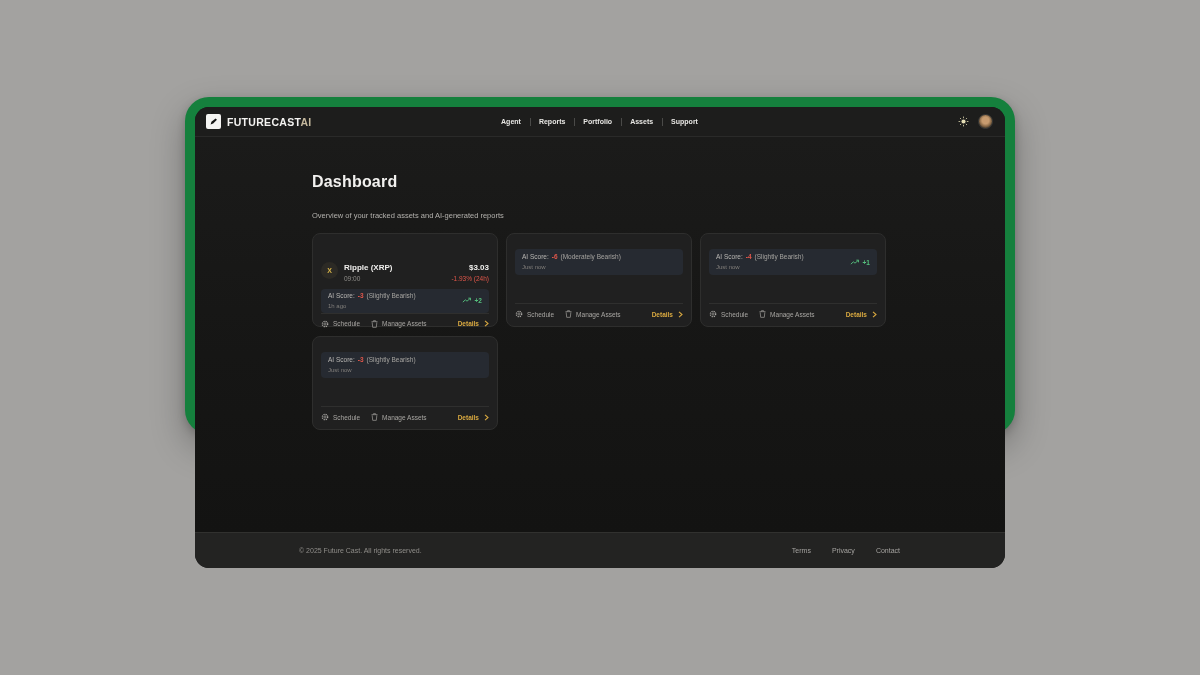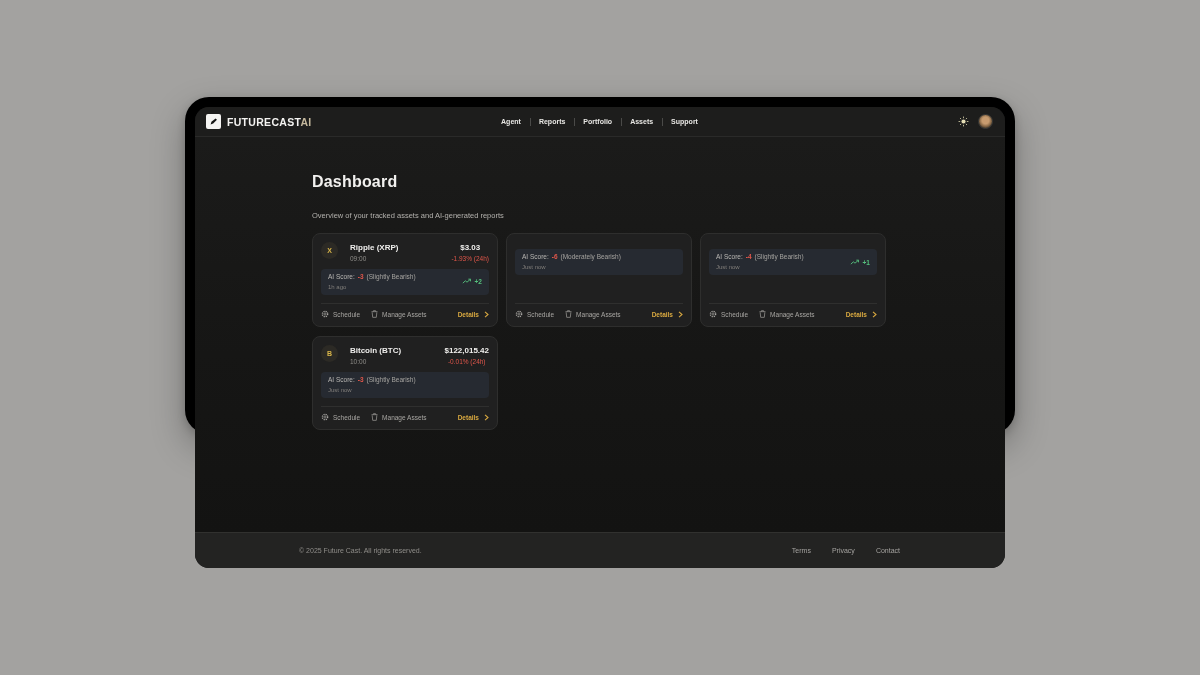"FUTURECASTAI" .device { background: #000000 -> #15803d }
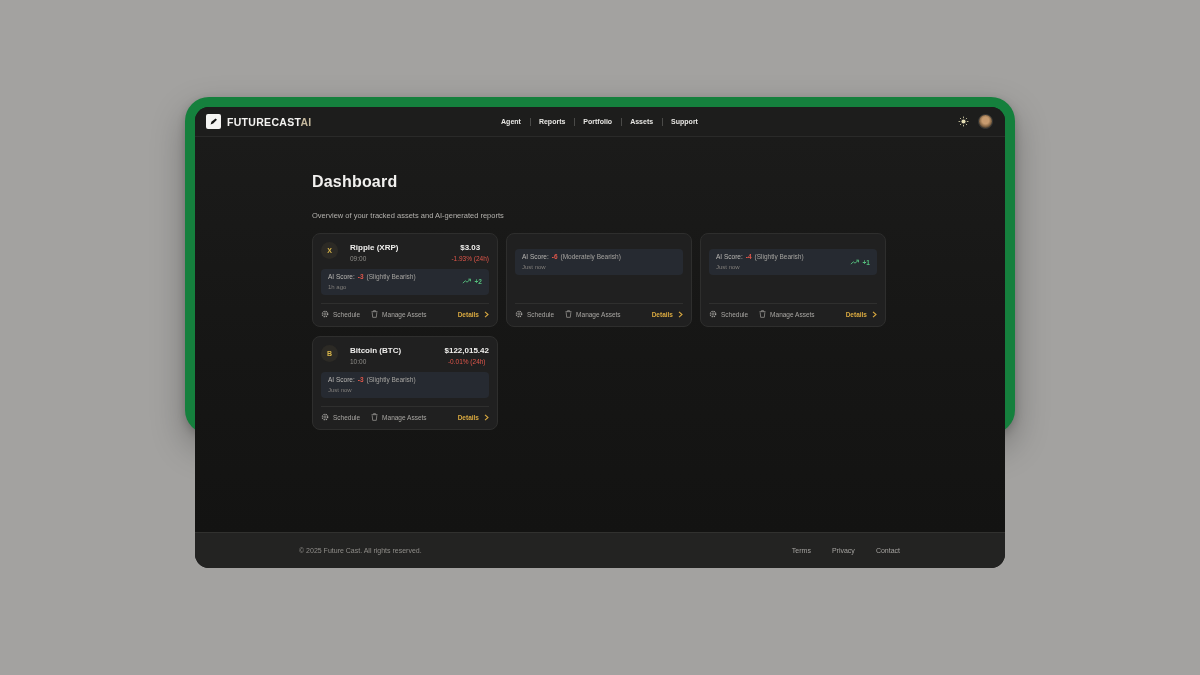"Ripple (XRP)" .card-head { gap: 12px -> 6px; margin-top: none -> 20px }
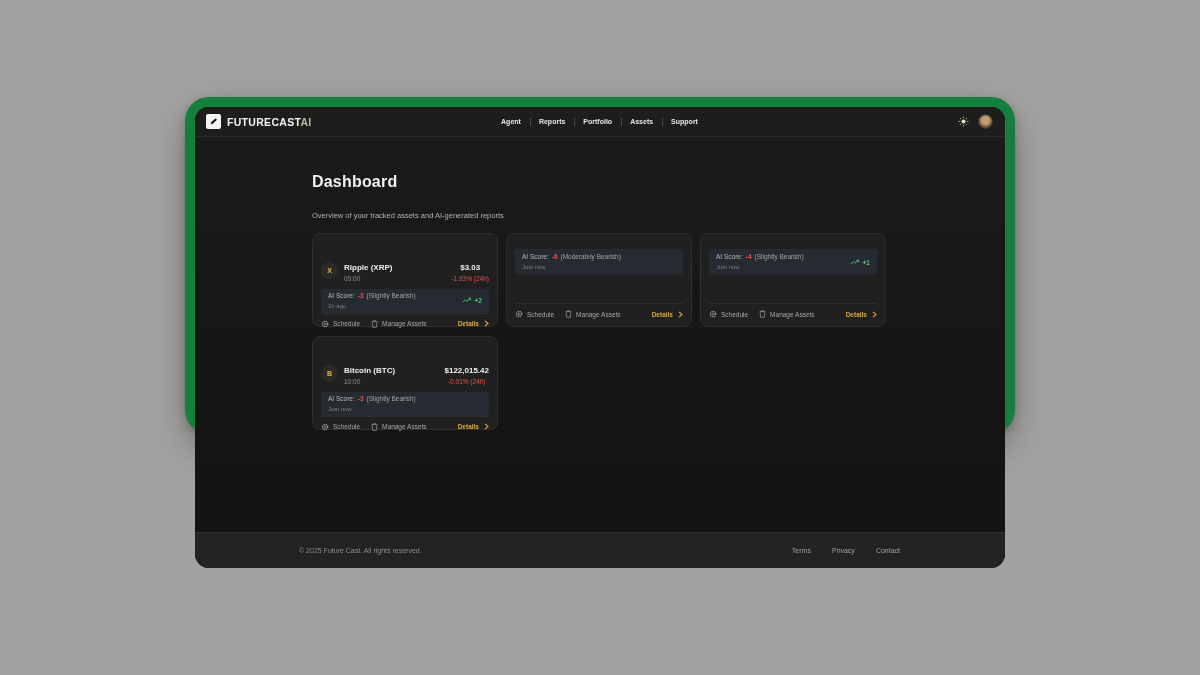"$3.03" .price-wrap { text-align: center -> right }
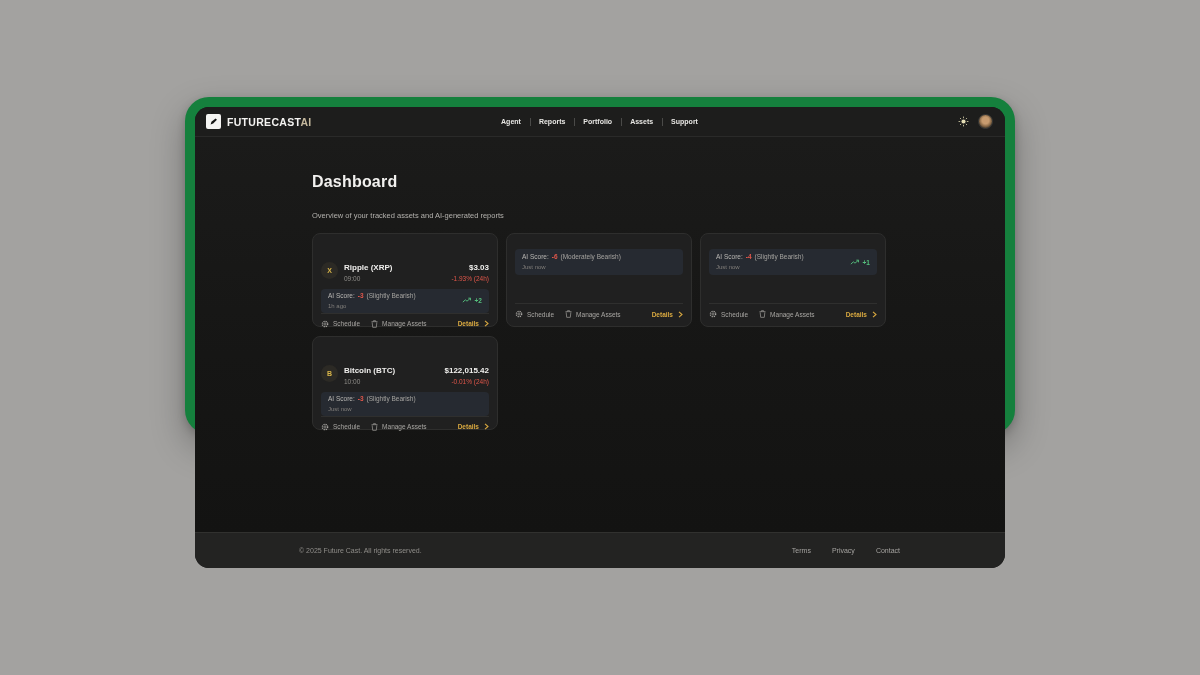"Bitcoin (BTC)" div.card-head { html: <div> <span>B</span> <span> <div>Bitcoin (BTC)</div> <div>10:00</div> </span> <span> <div>$122,015.42</div> <div>-0.01% (24h)</div> </span> </div> -> none }
